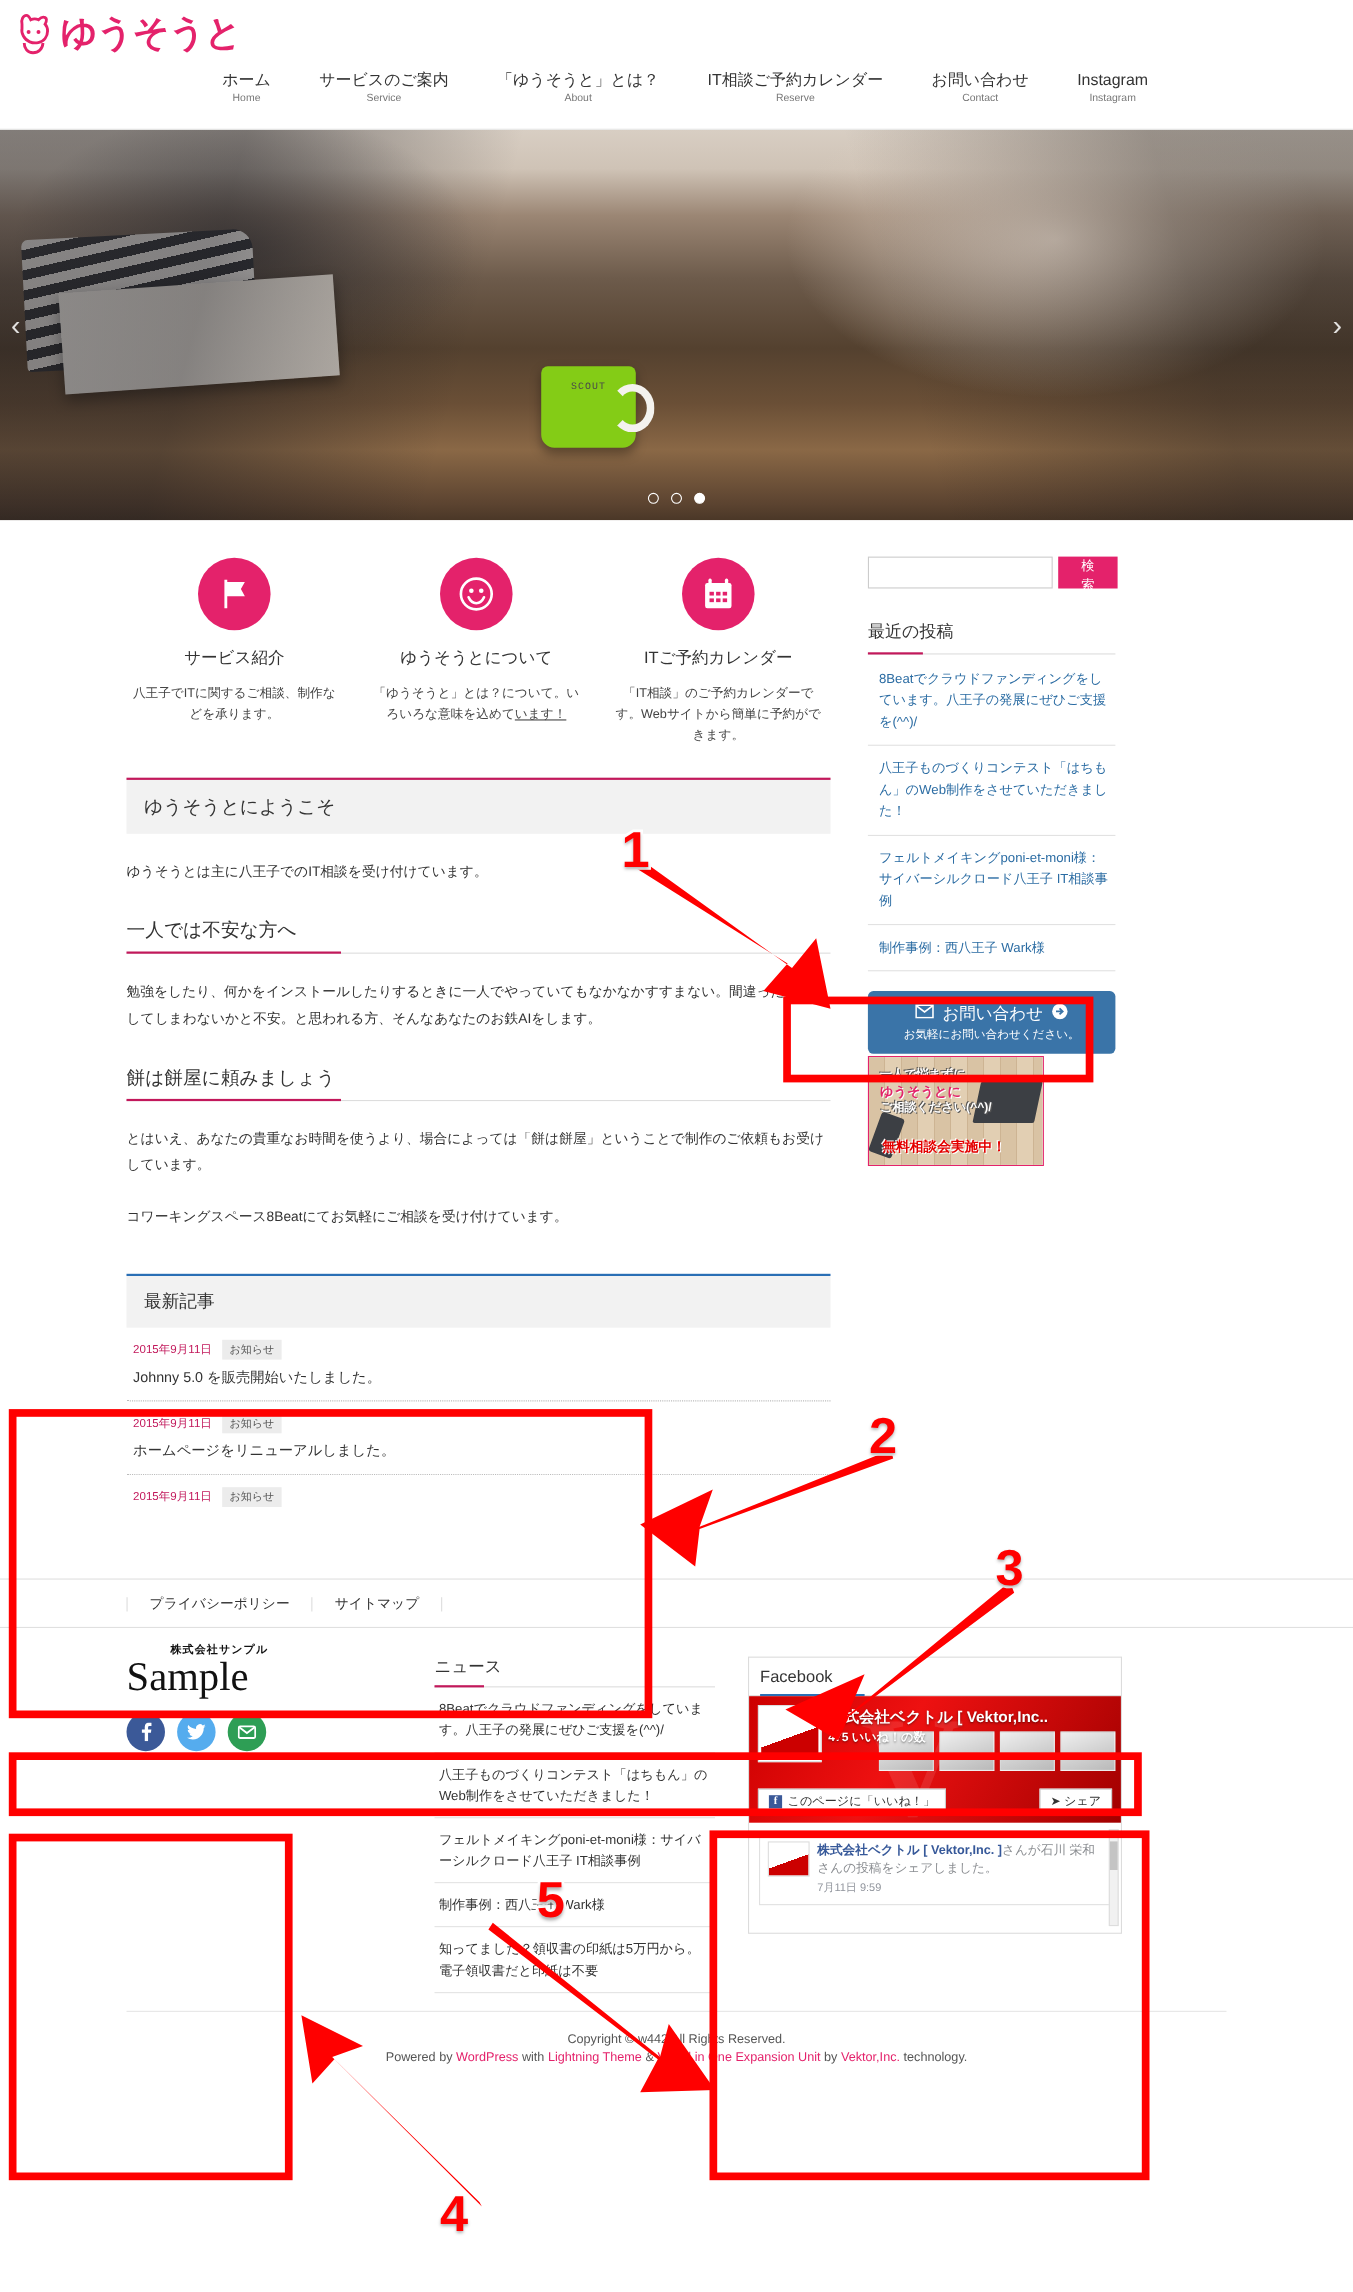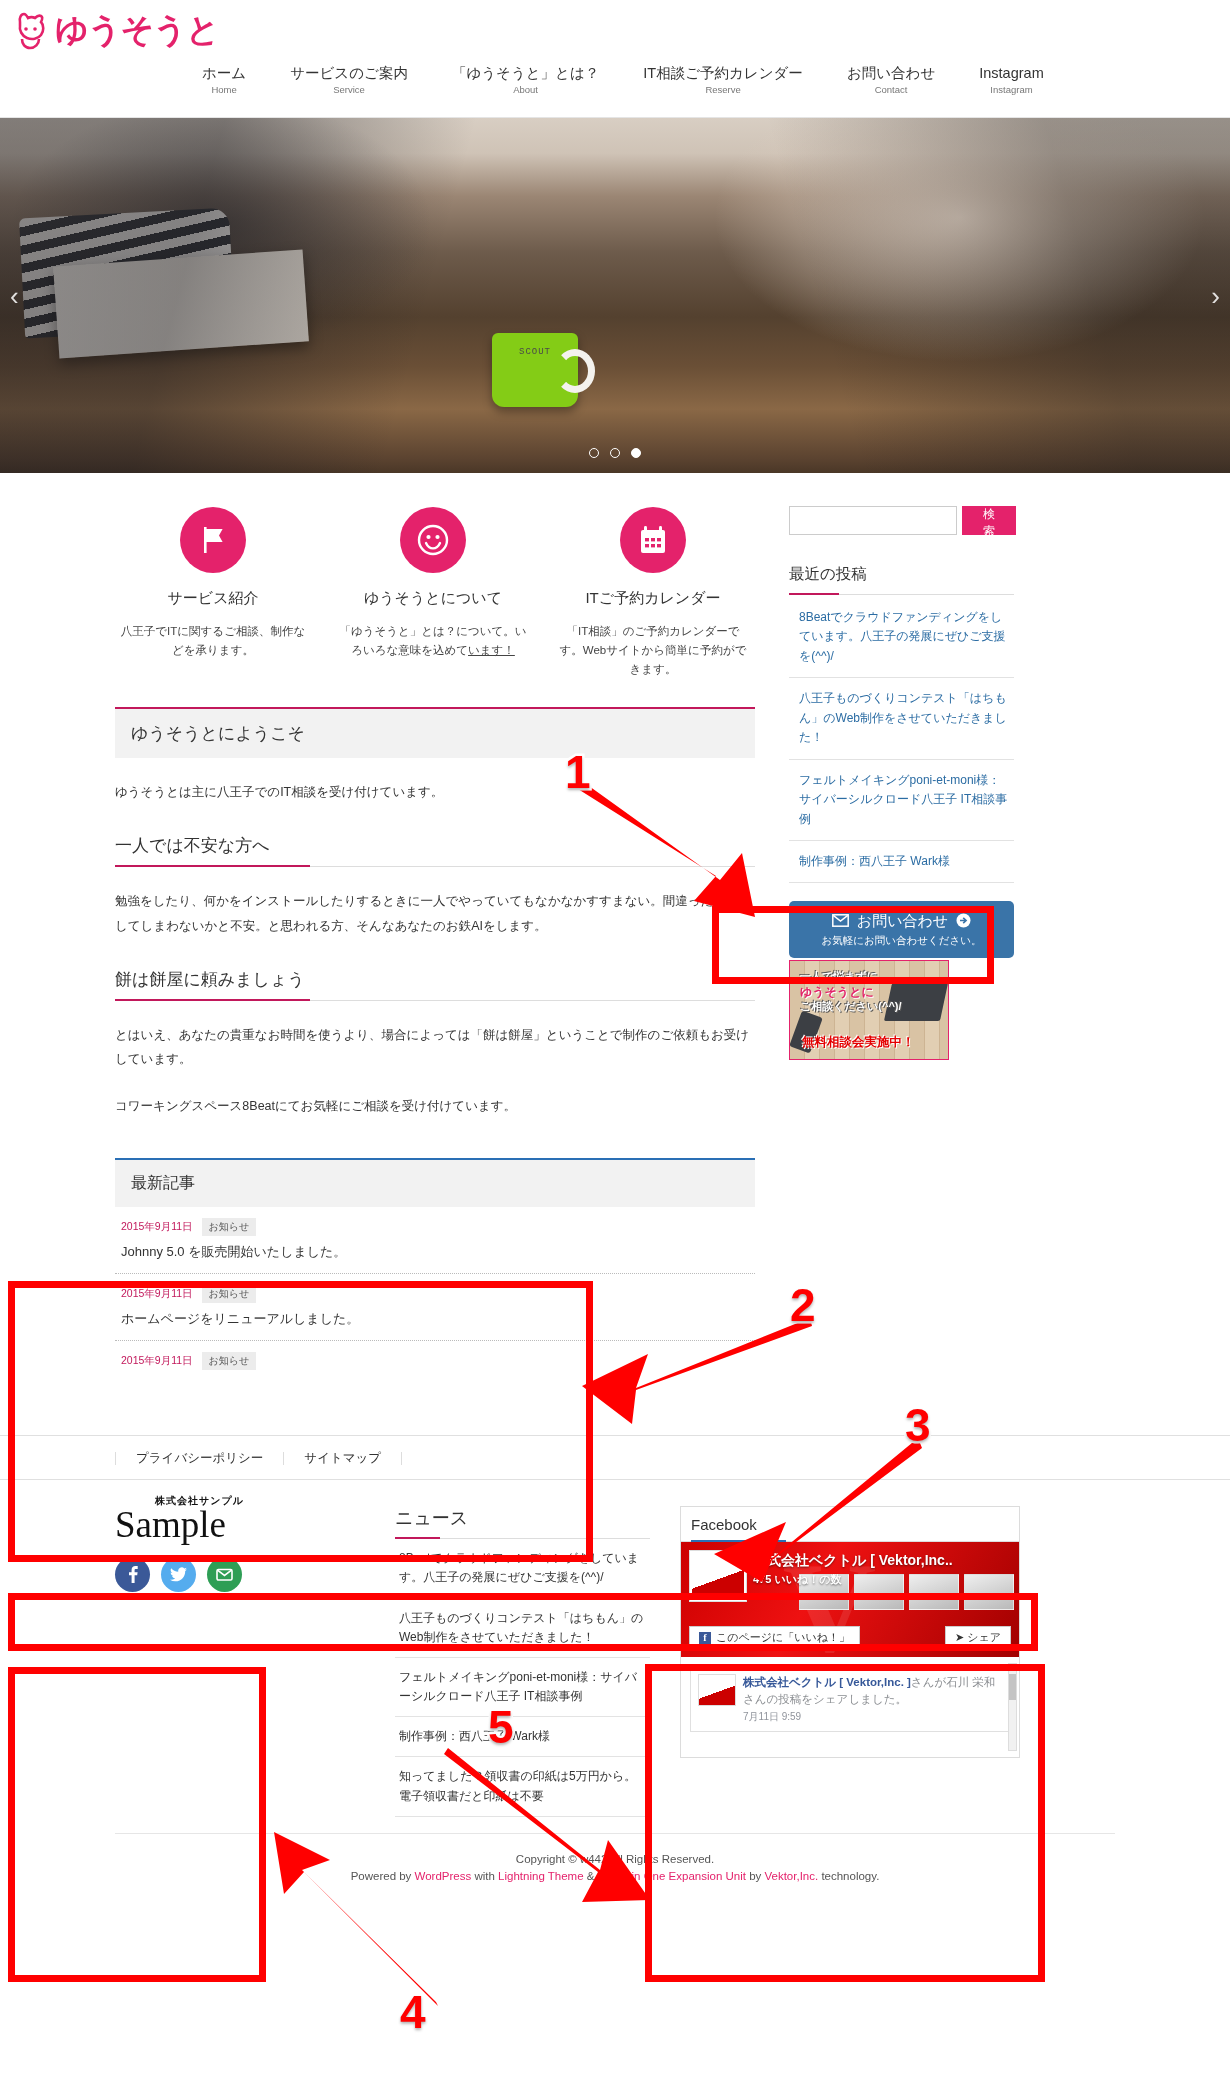"ニュース" .f-title { font-size: 18px -> 15px }
